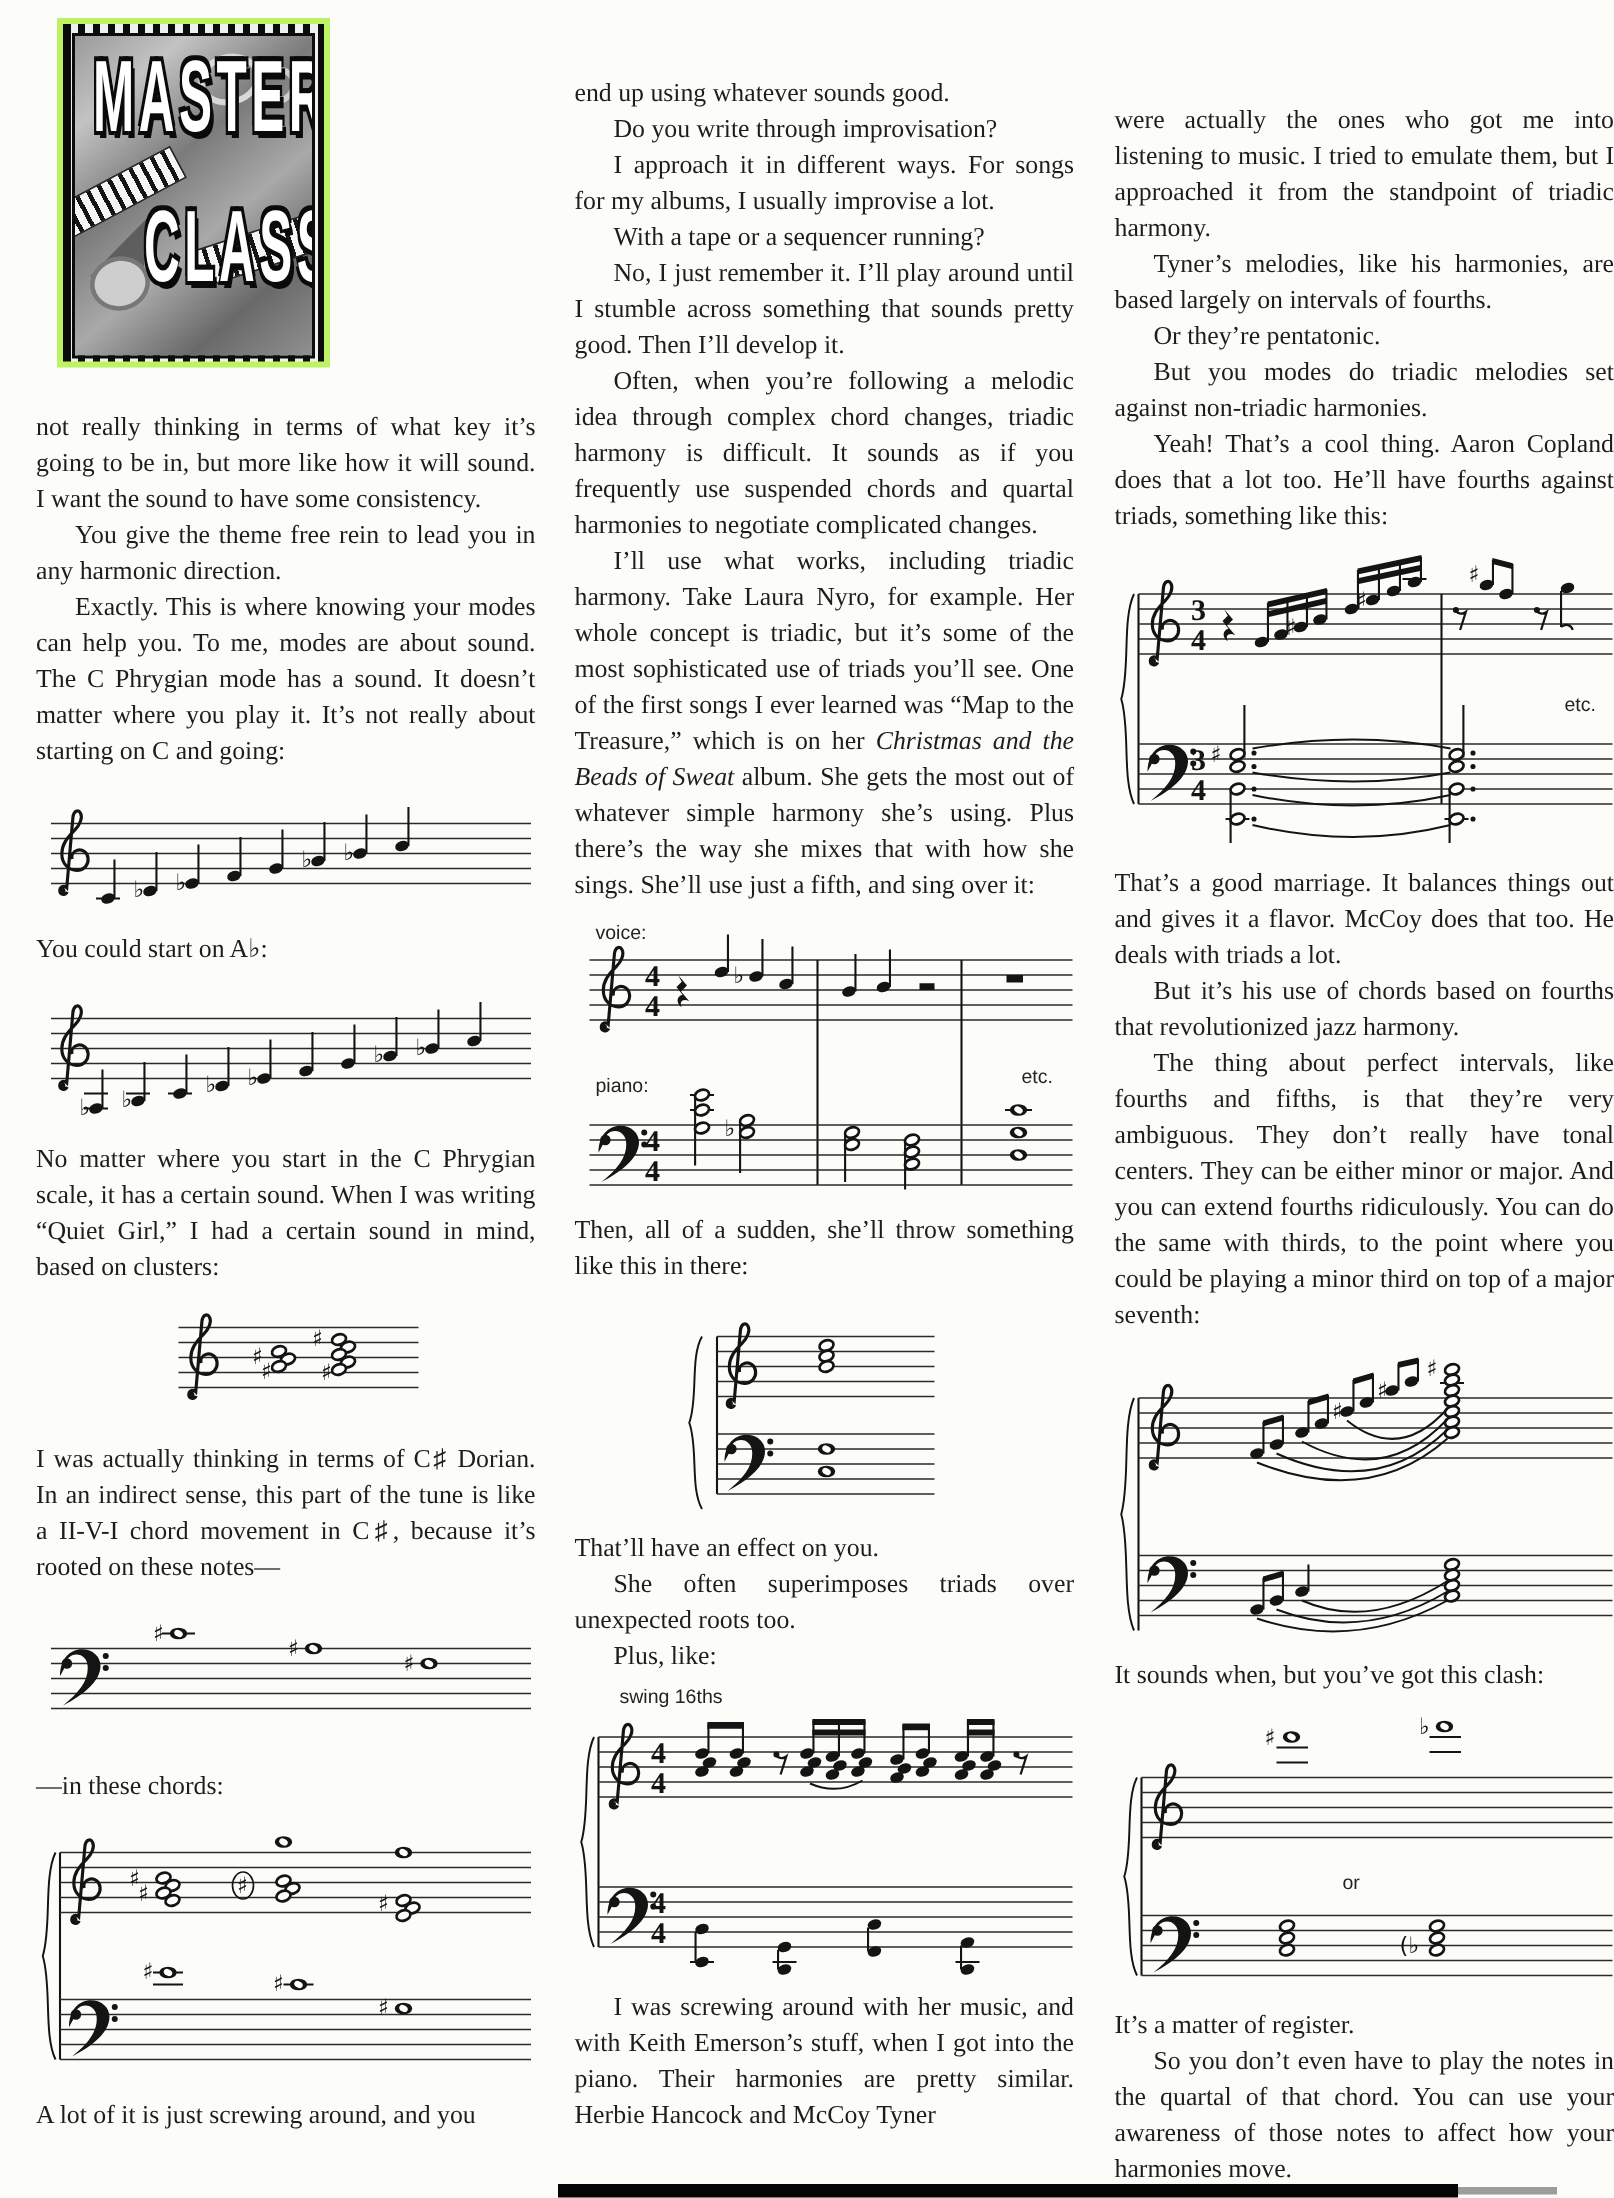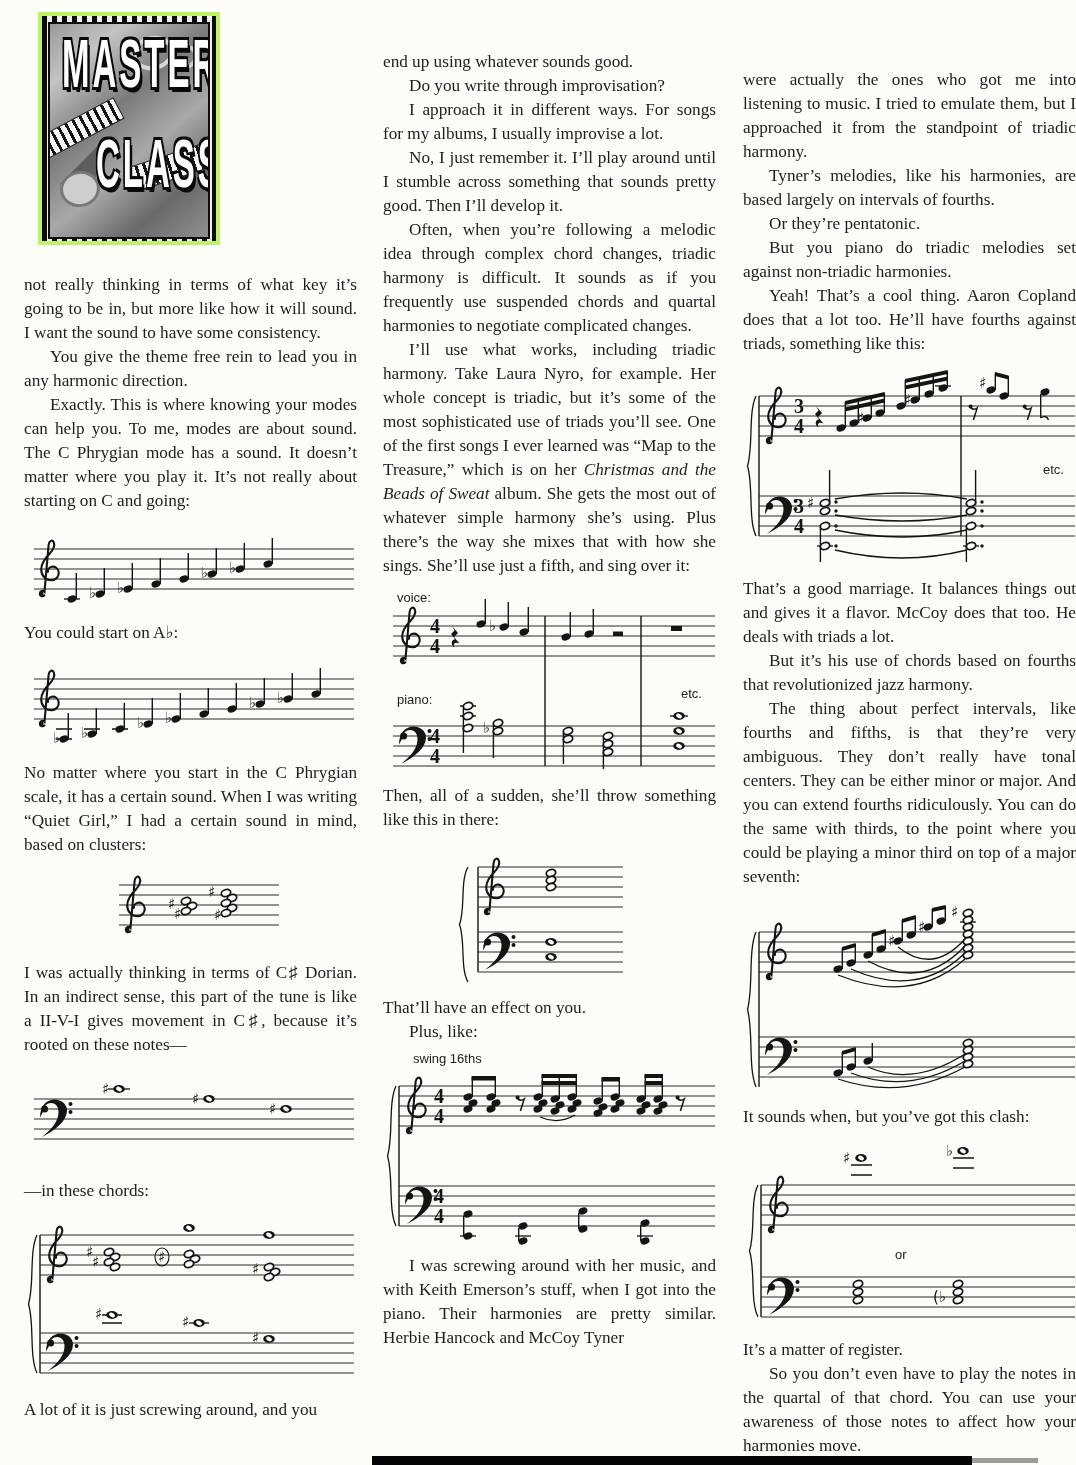"With a tape or a" p.q { html: none -> <p>With a tape or a sequencer running?</p> }
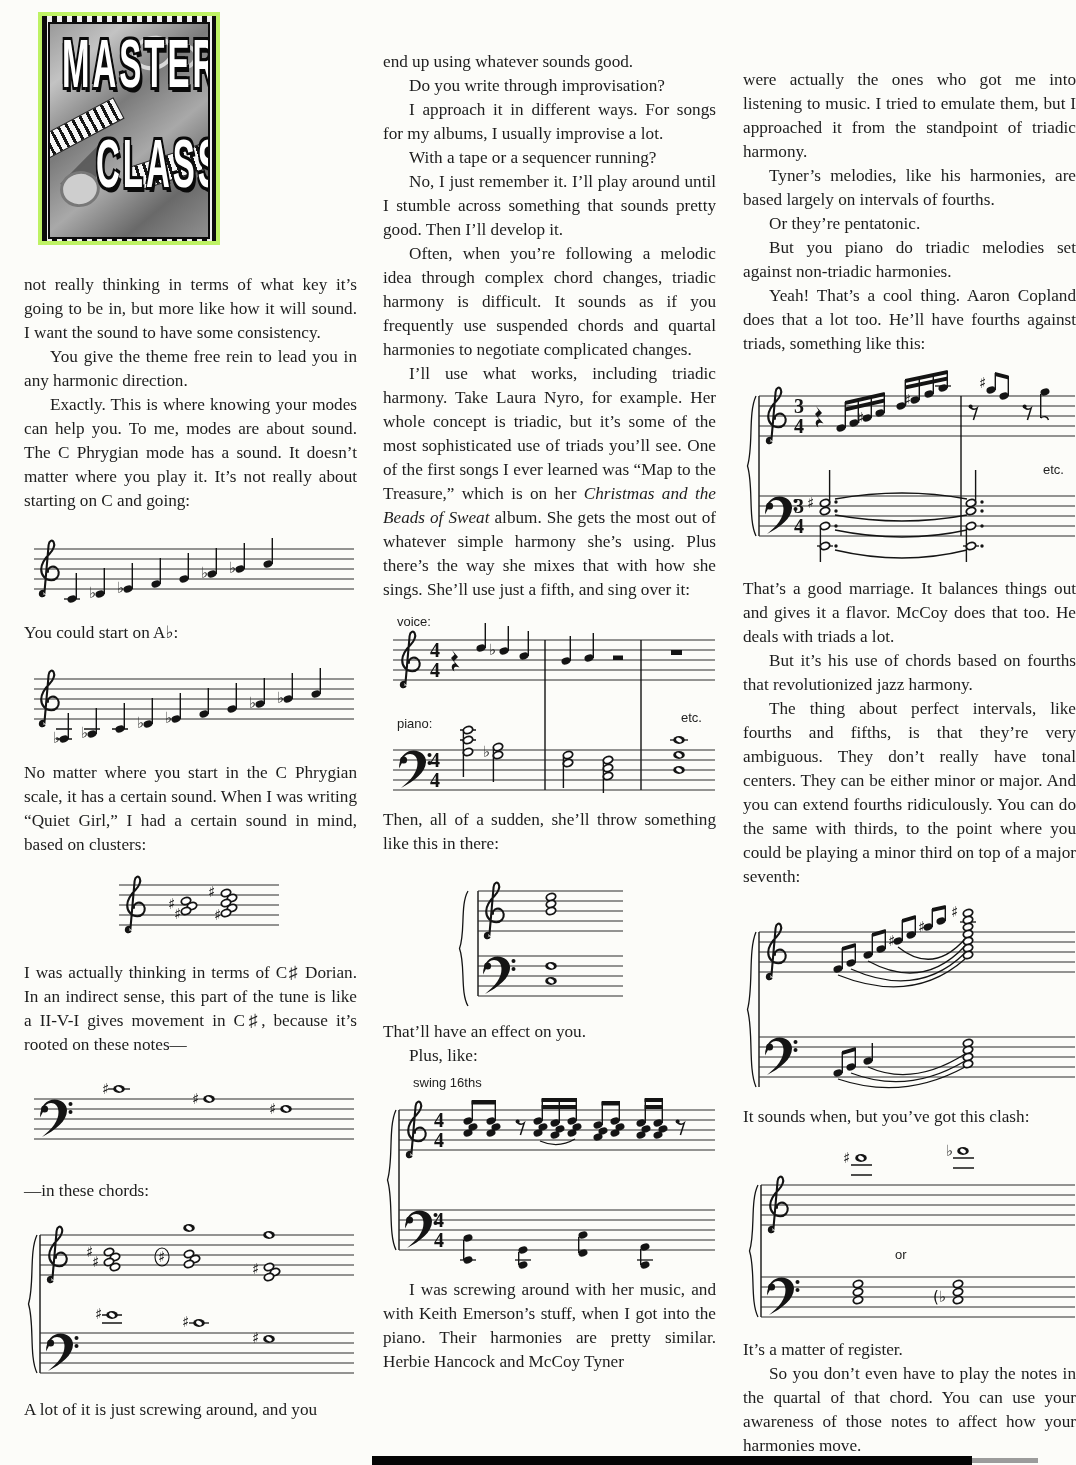"But you piano do triadic" p.q { text: piano -> modes }
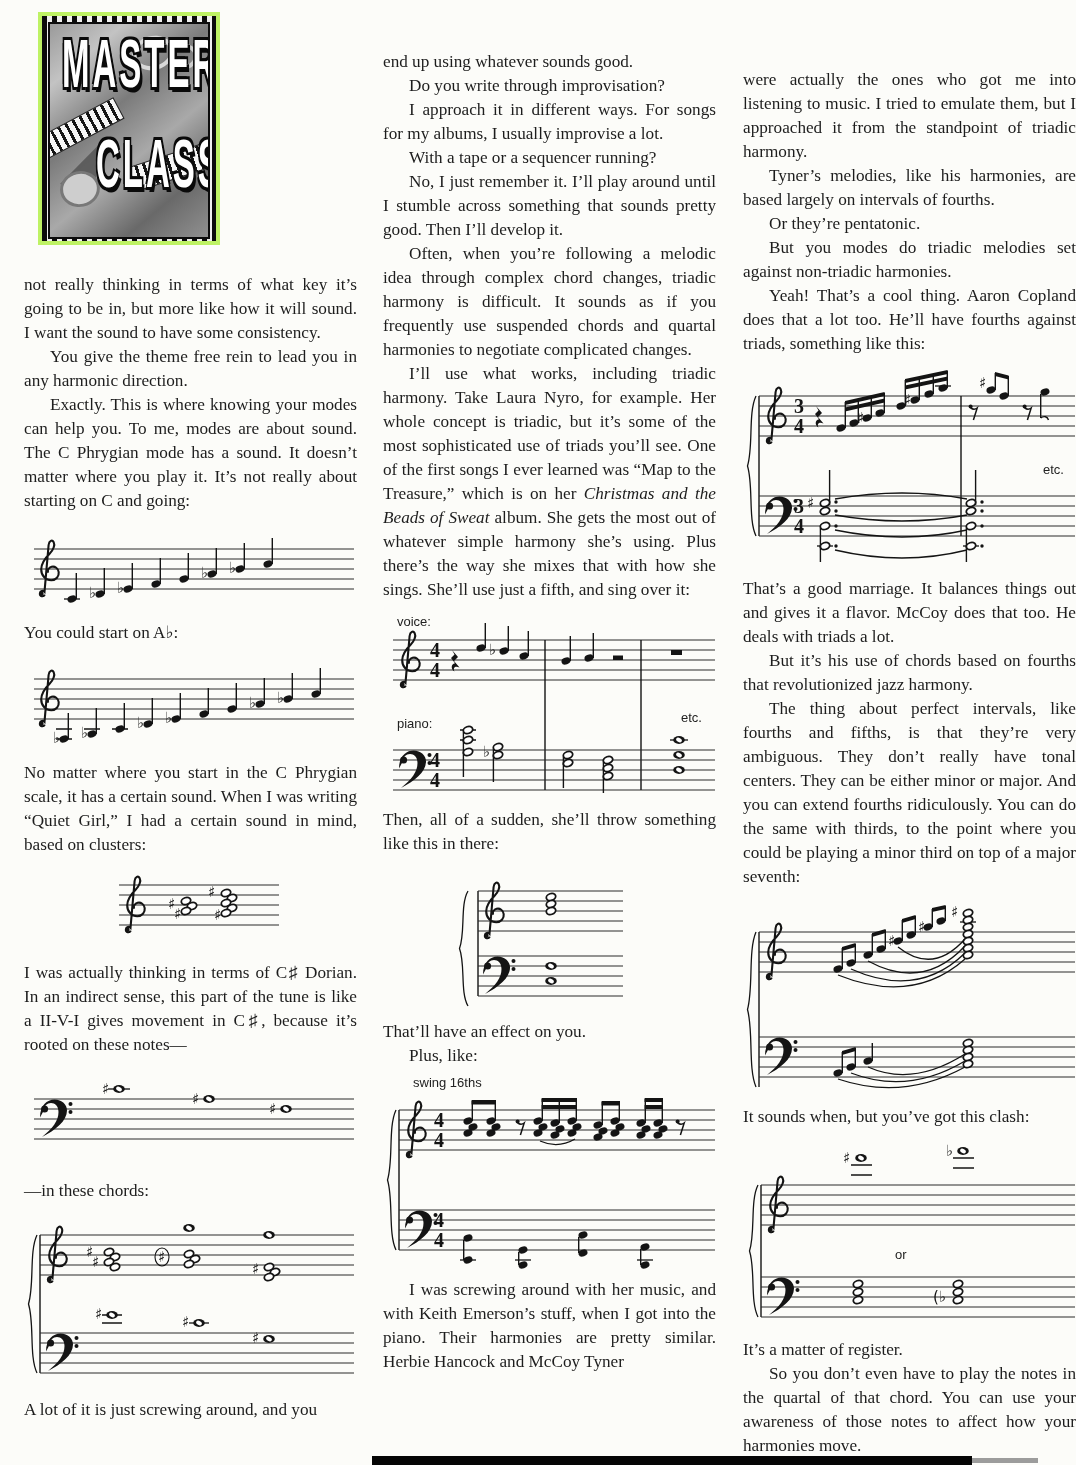"I was actually thinking in" p.noind { text: gives -> chord }
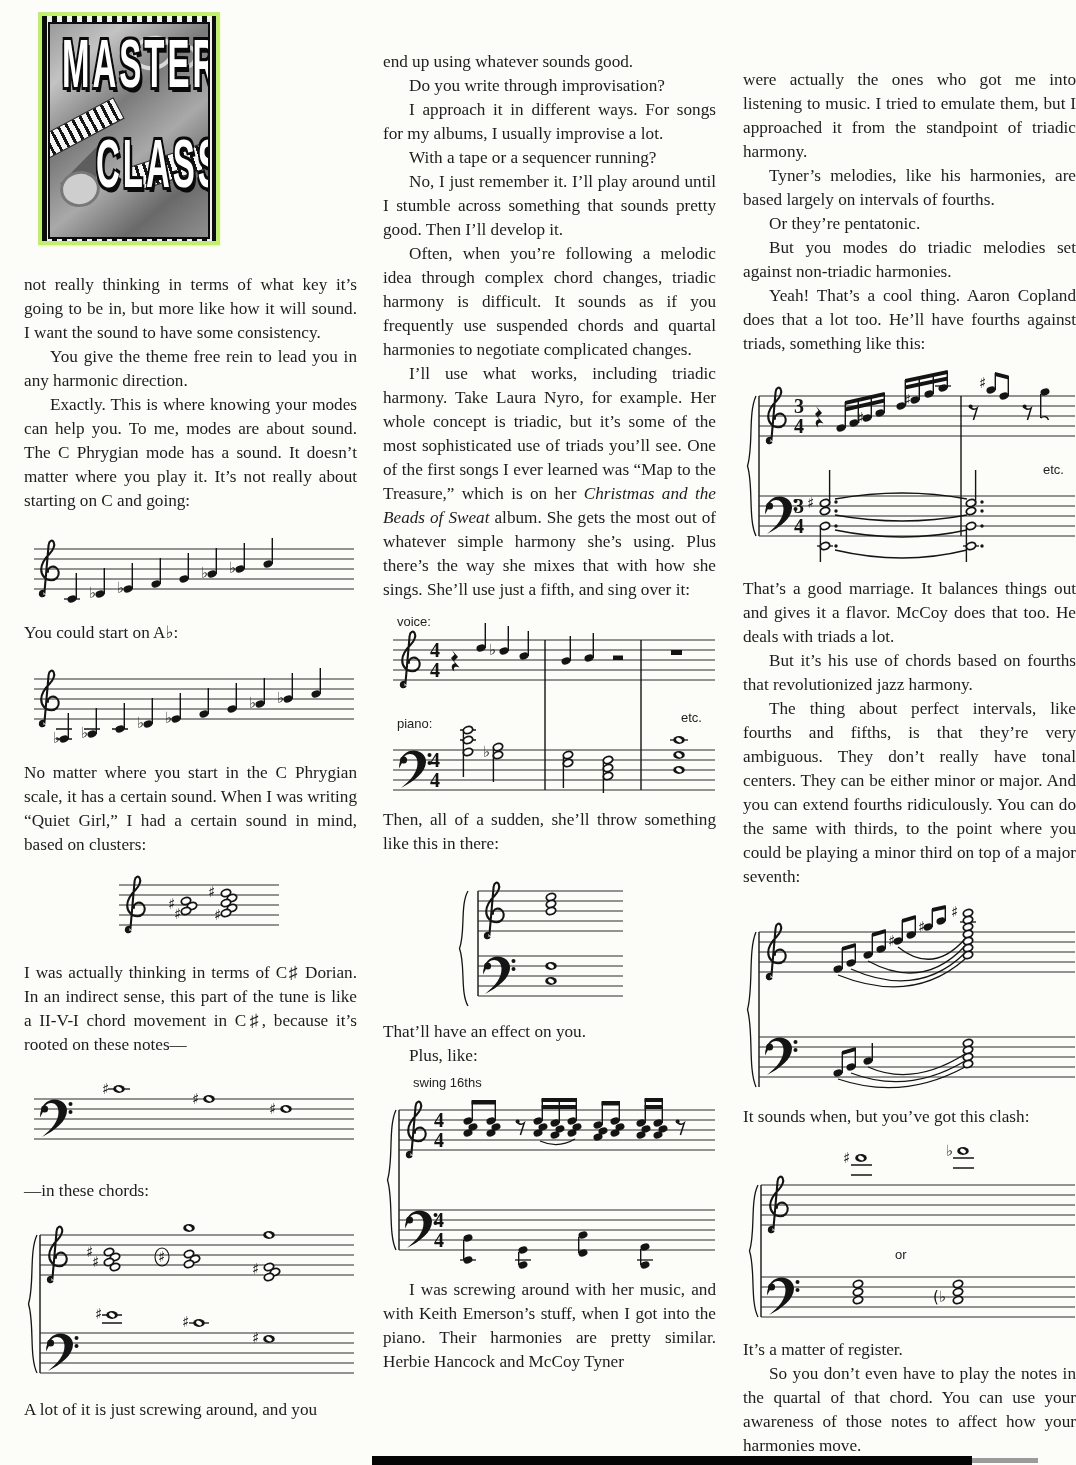"She often superimposes triads over" p.q { html: none -> <p>She often superimposes triads over unexpected roots too.</p> }
